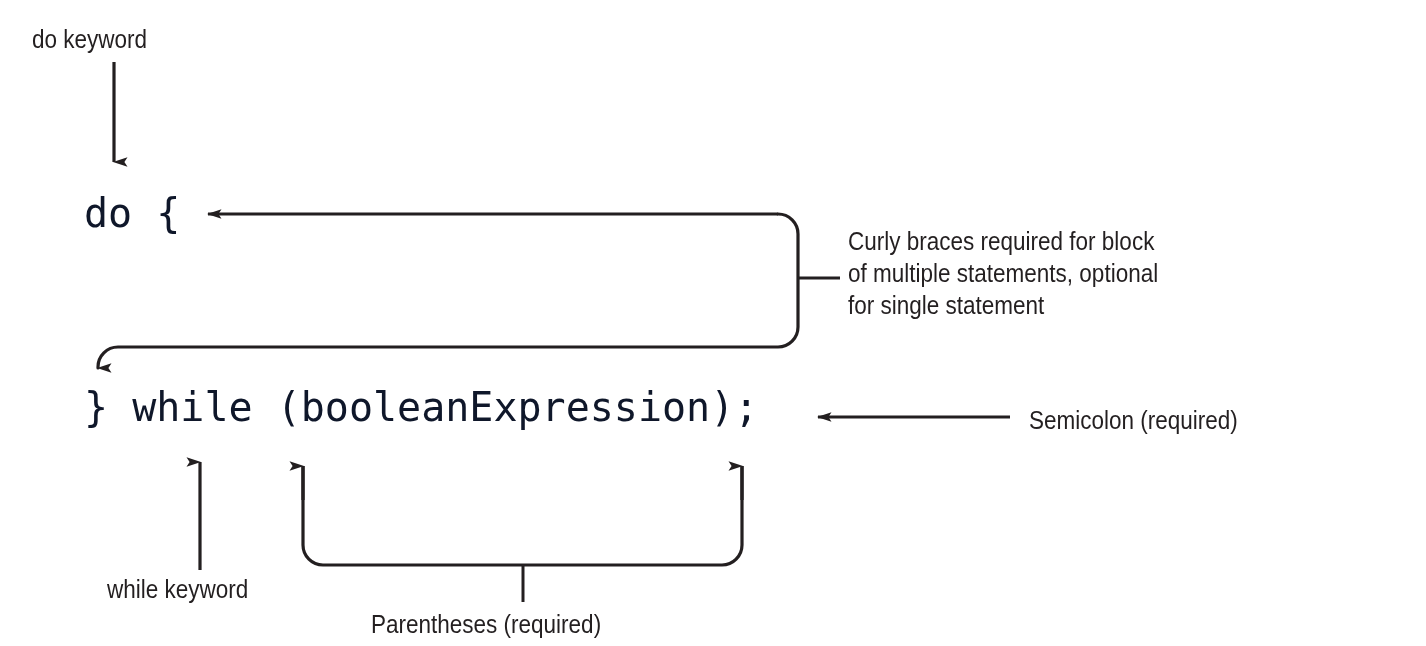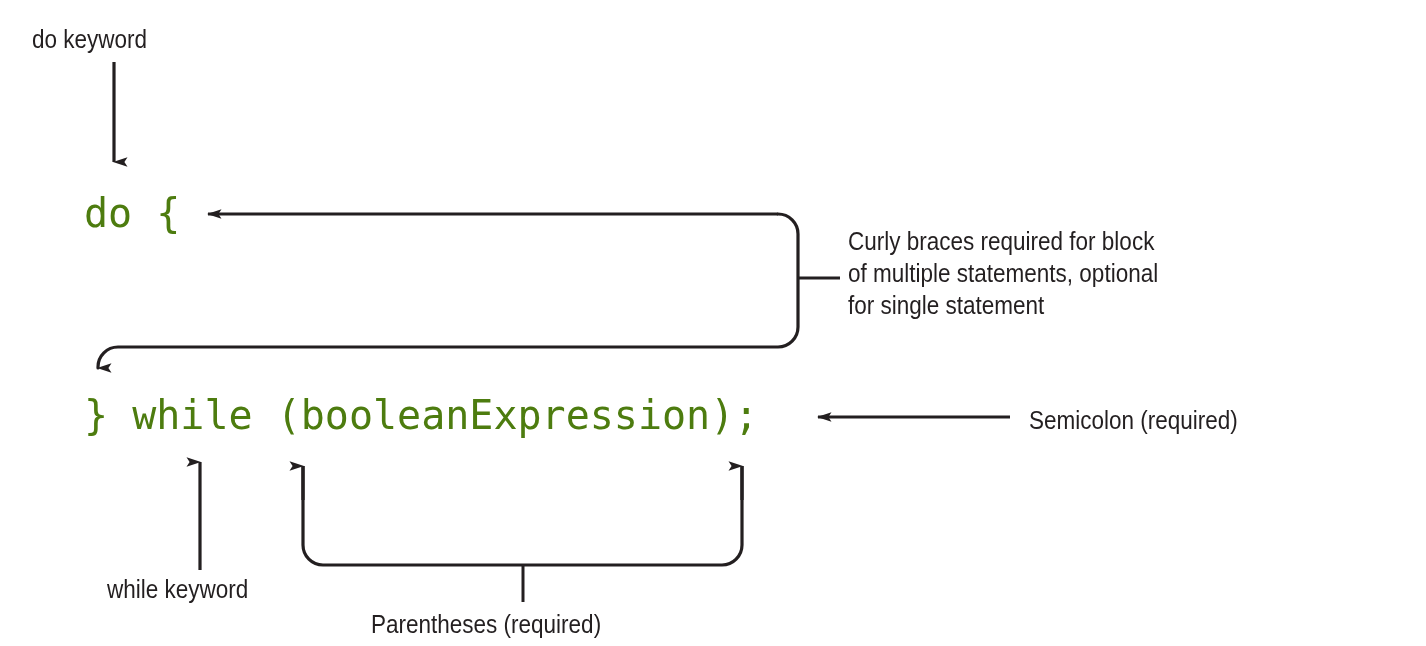"do {" .code { color: #4d7c0f -> #0f172a }
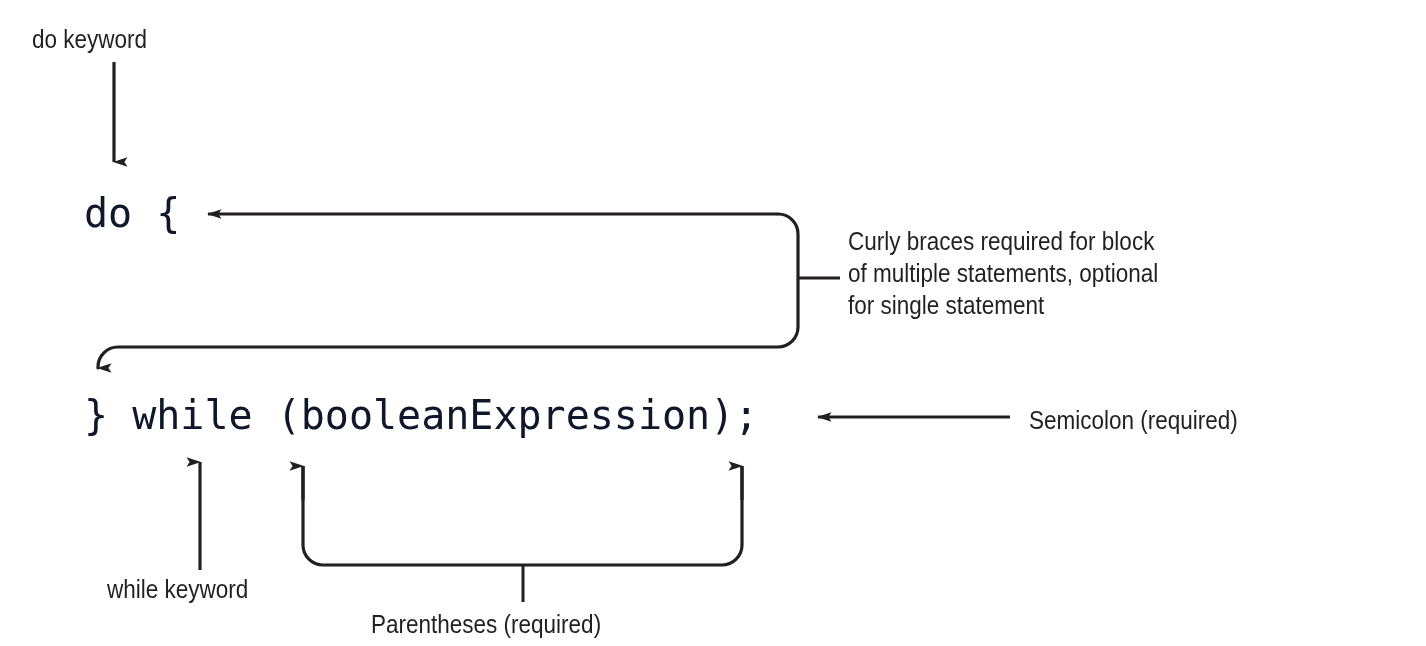"} while (booleanExpression);" div.code { top: 395px -> 387px }
